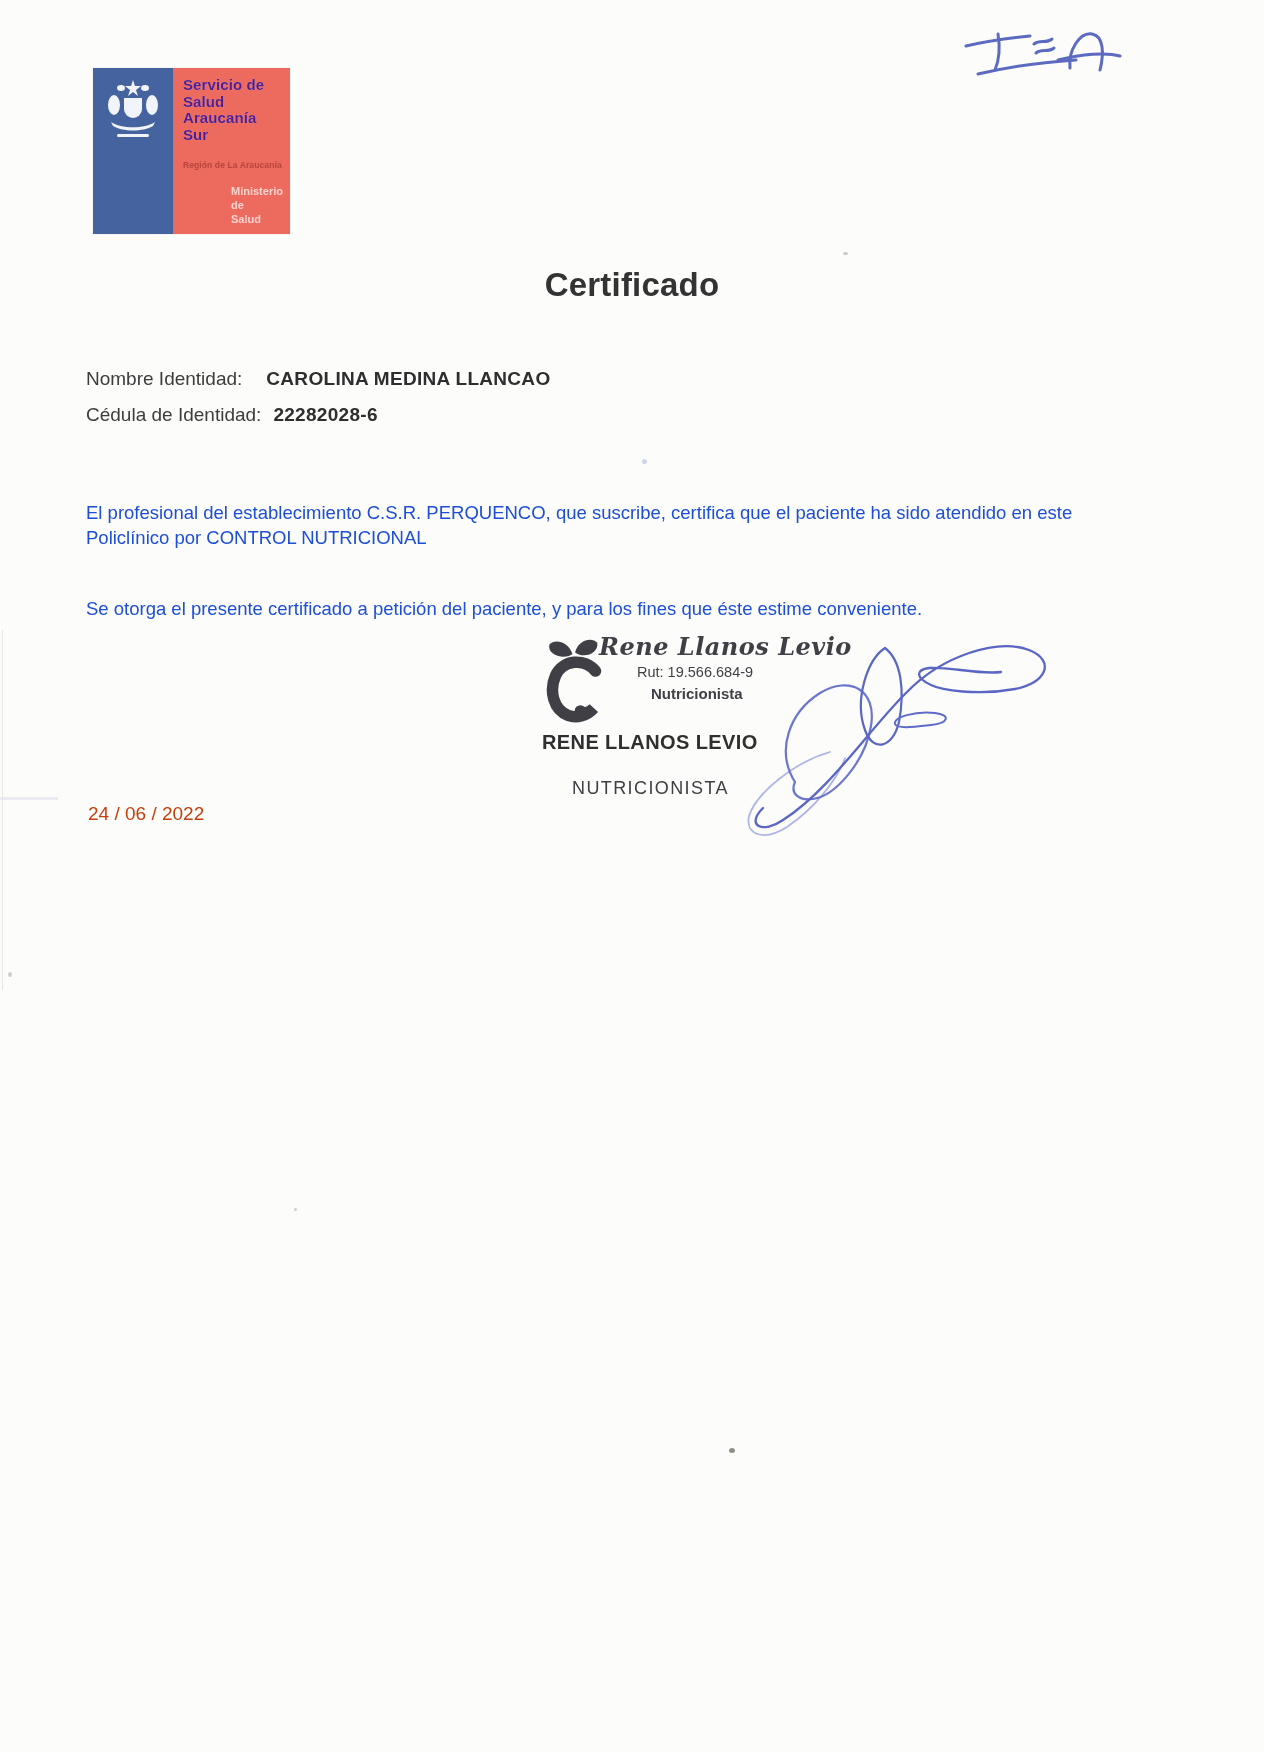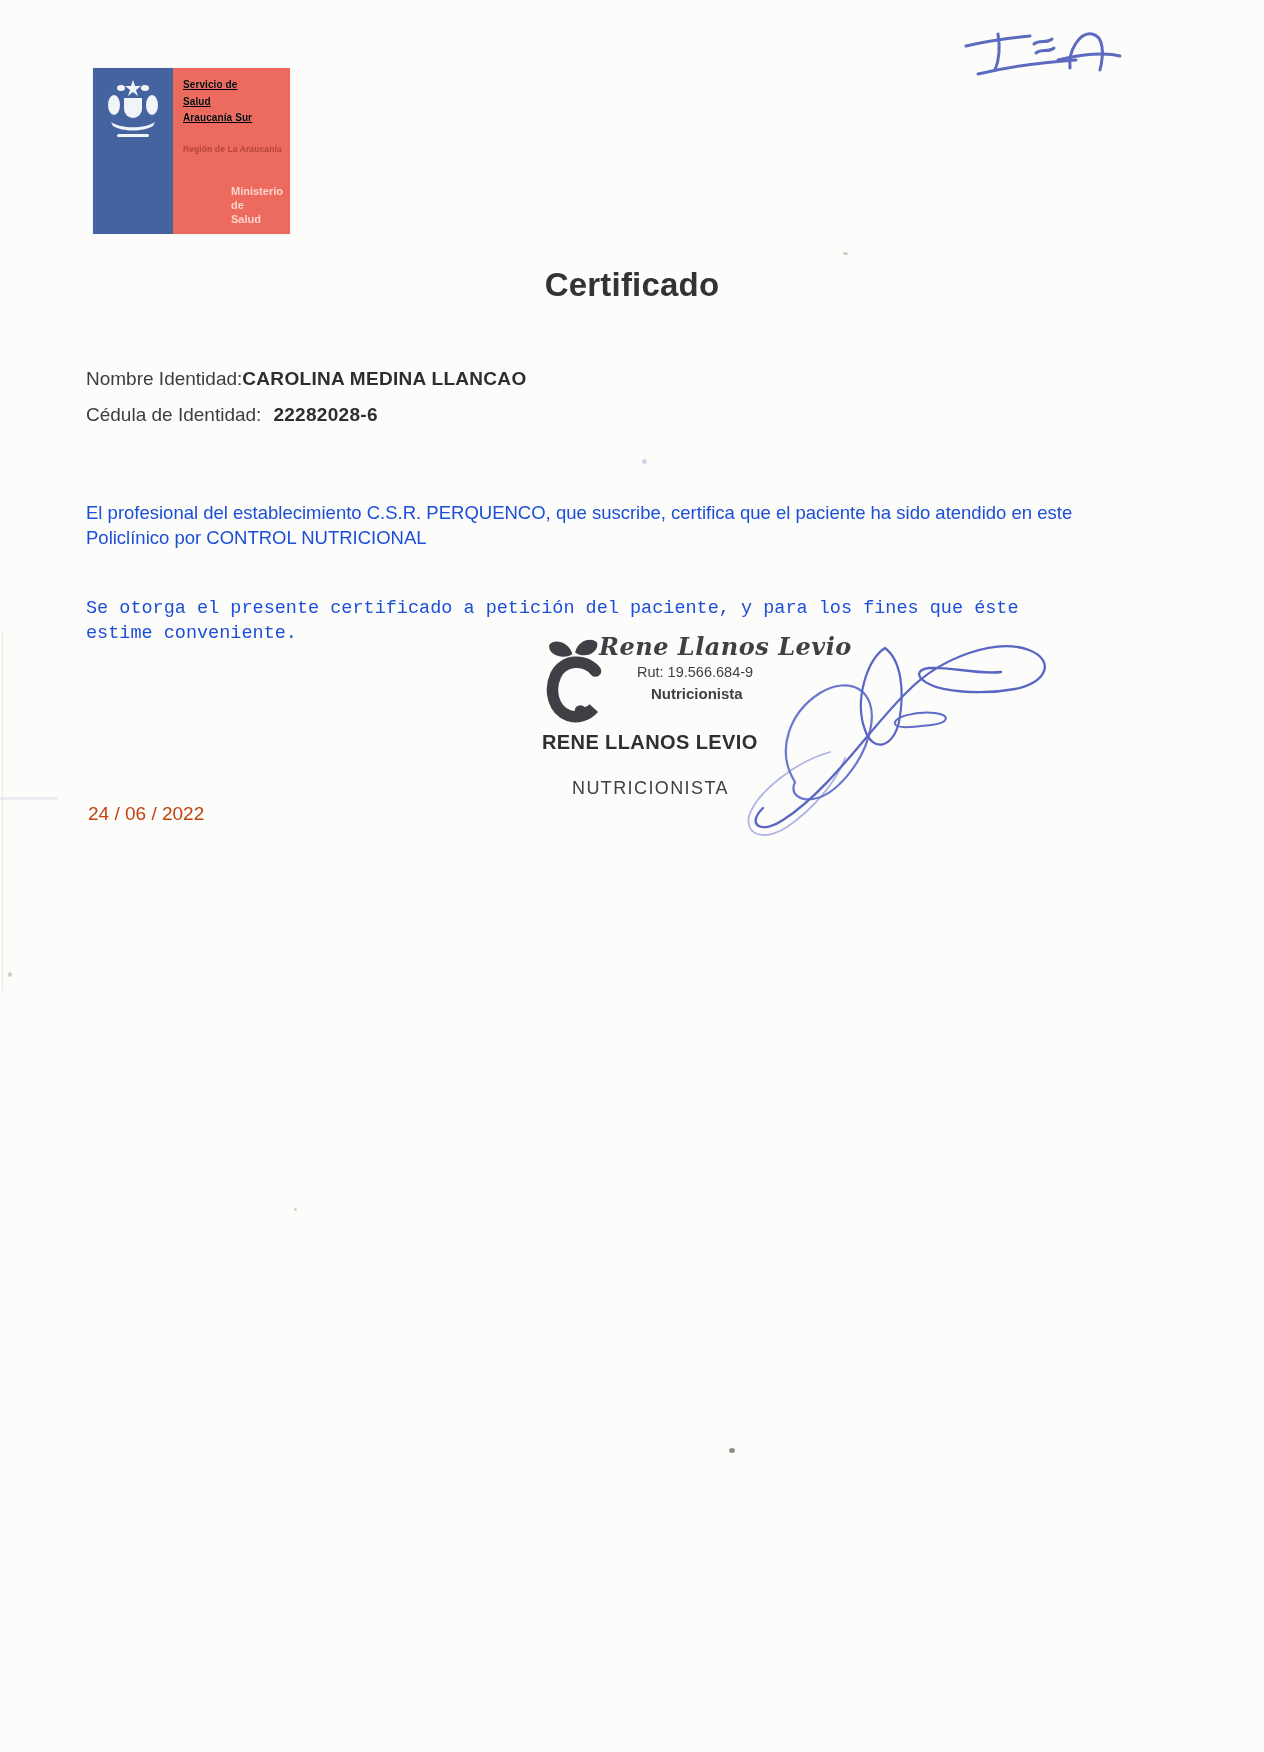"Servicio de" .svc { color: #000000 -> #4c1d95; font-size: 10px -> 15px; text-decoration: underline -> none }
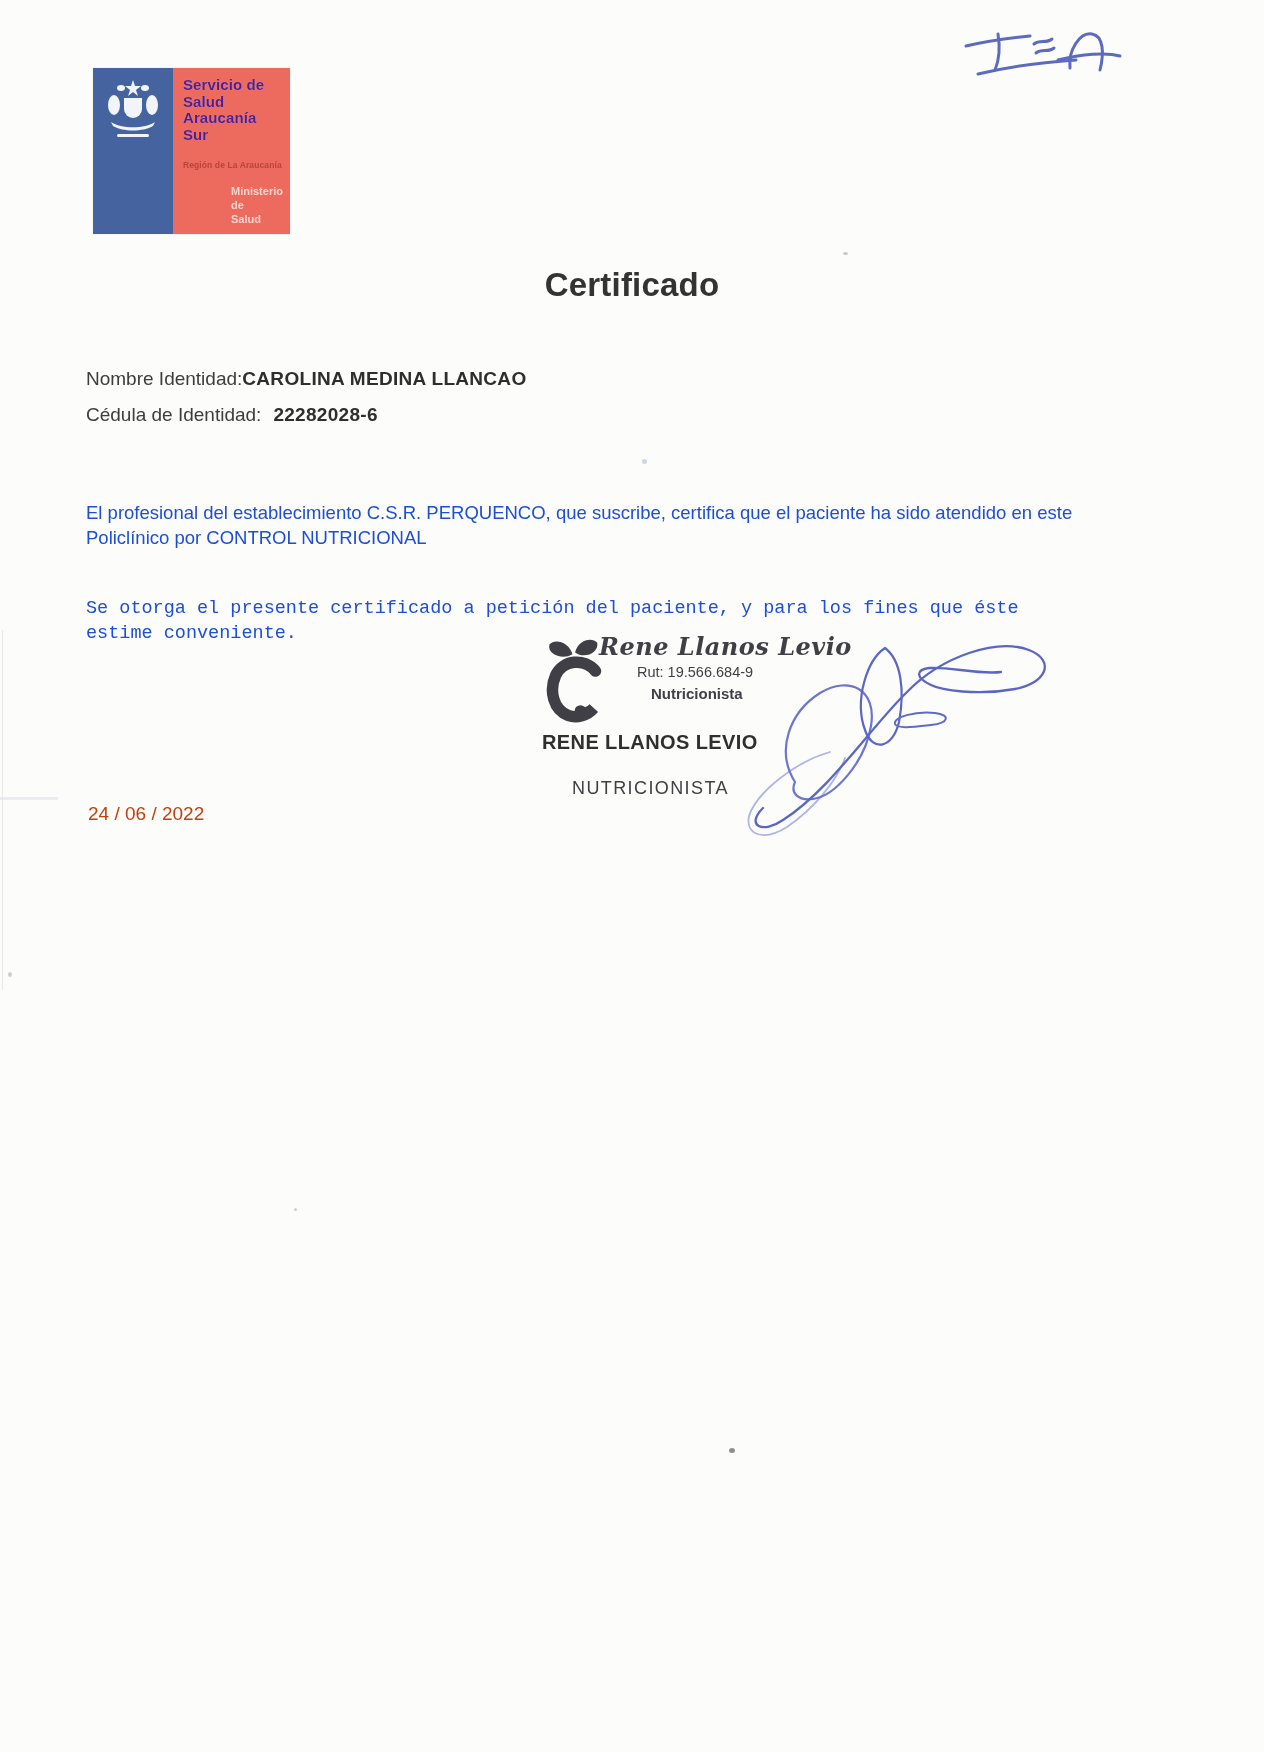"CAROLINA MEDINA LLANCAO" .field-1 .val { margin-left: none -> 24px }
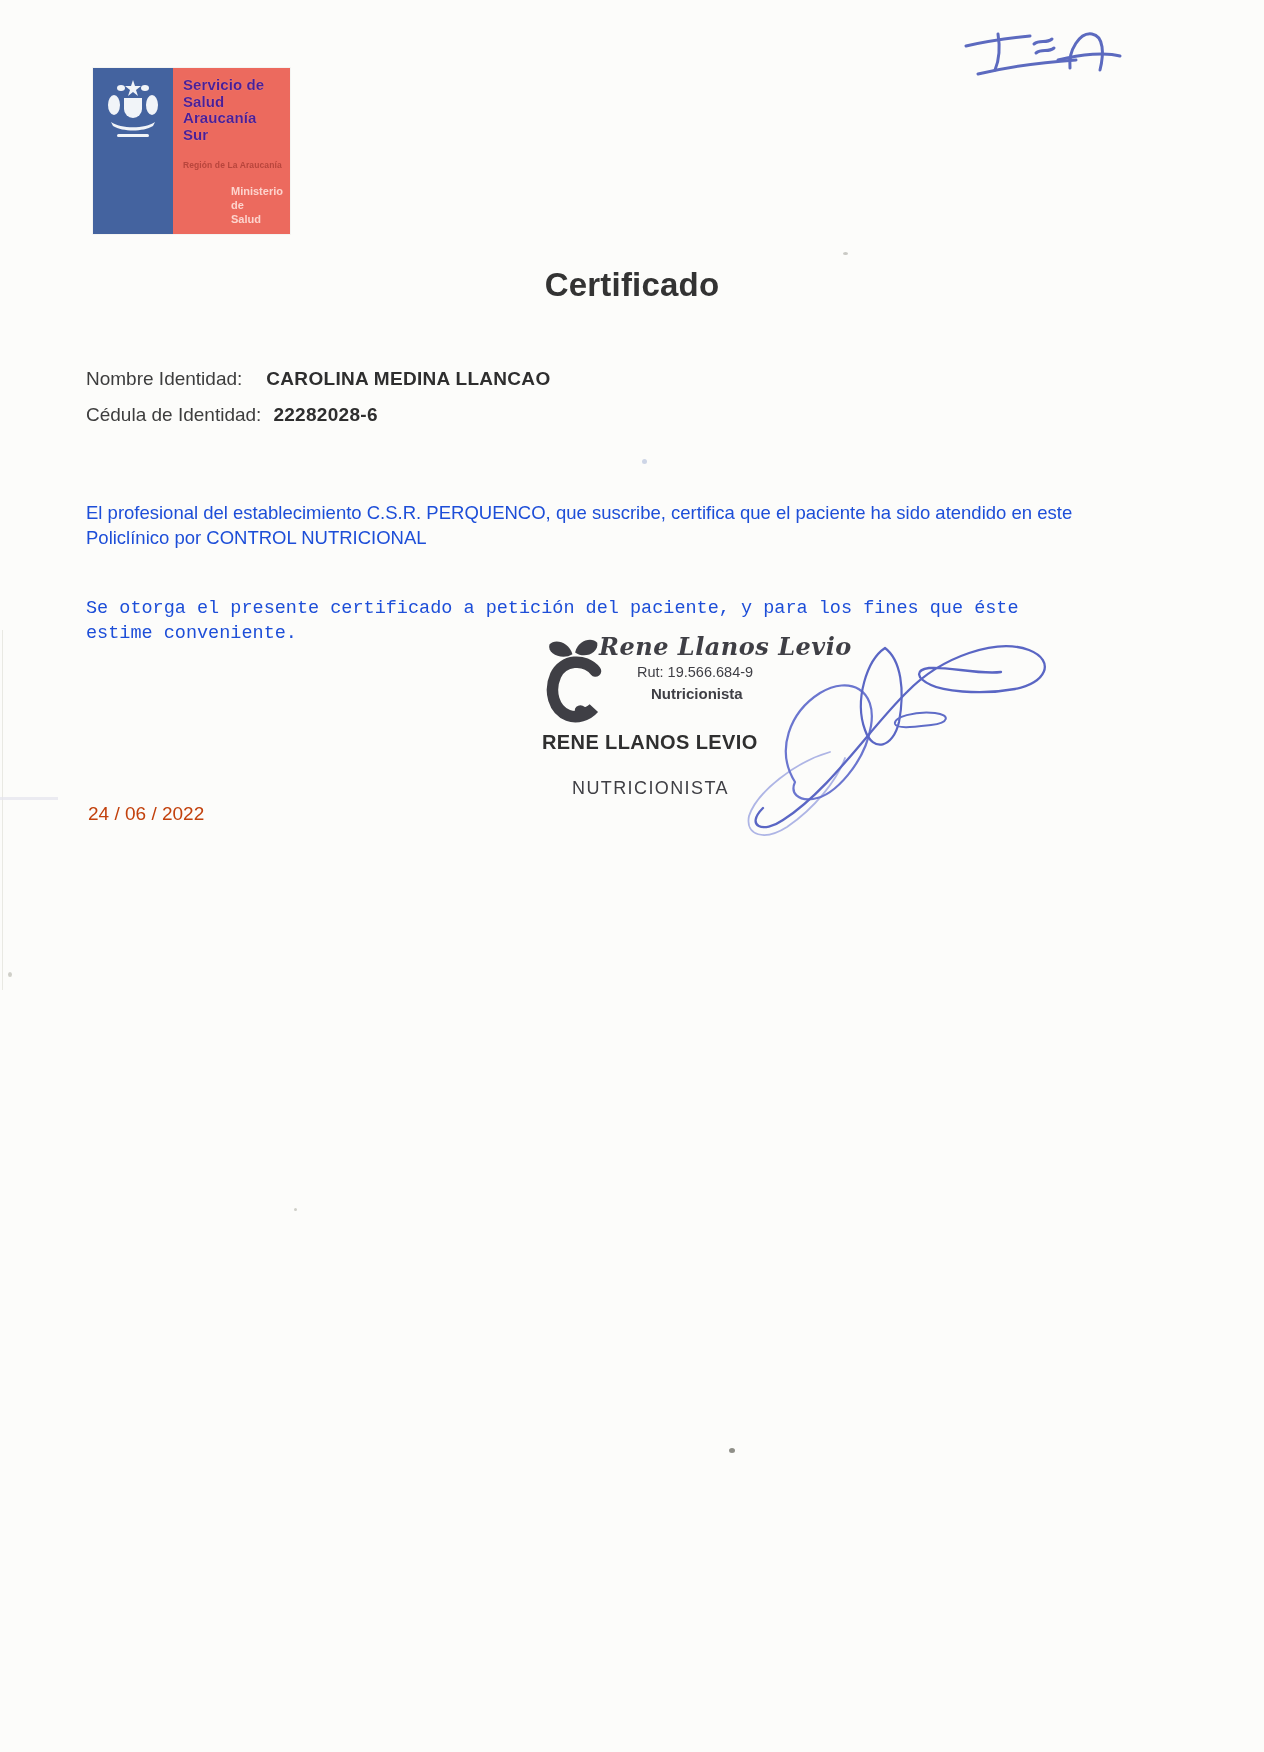"Se otorga el presente certificado" .para-2 { font-family: Liberation Mono, monospace -> none }
